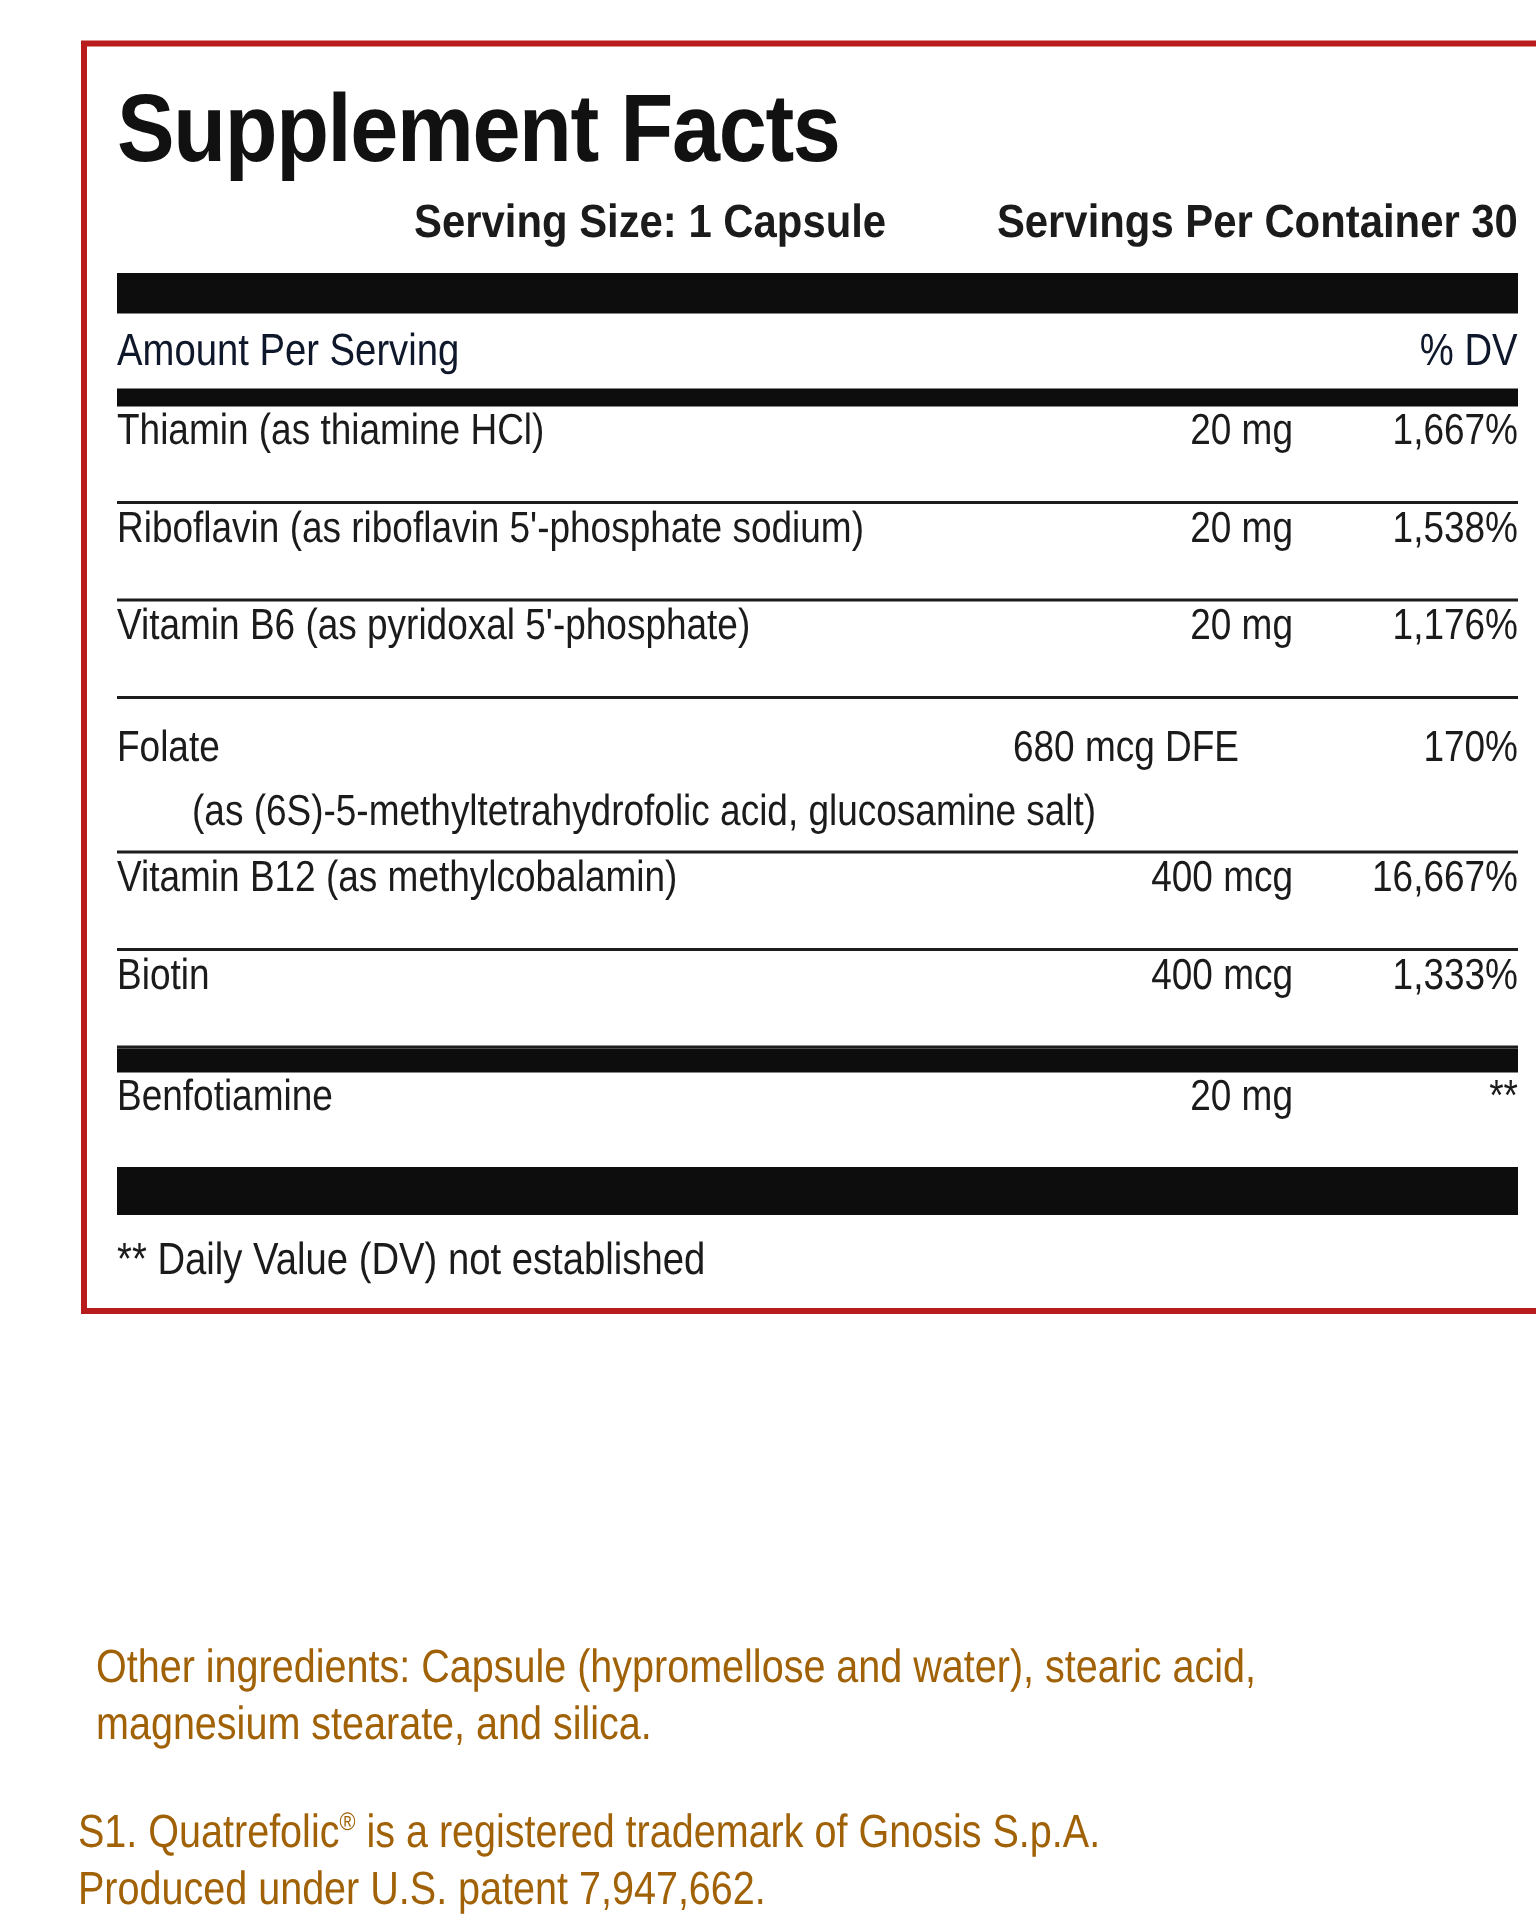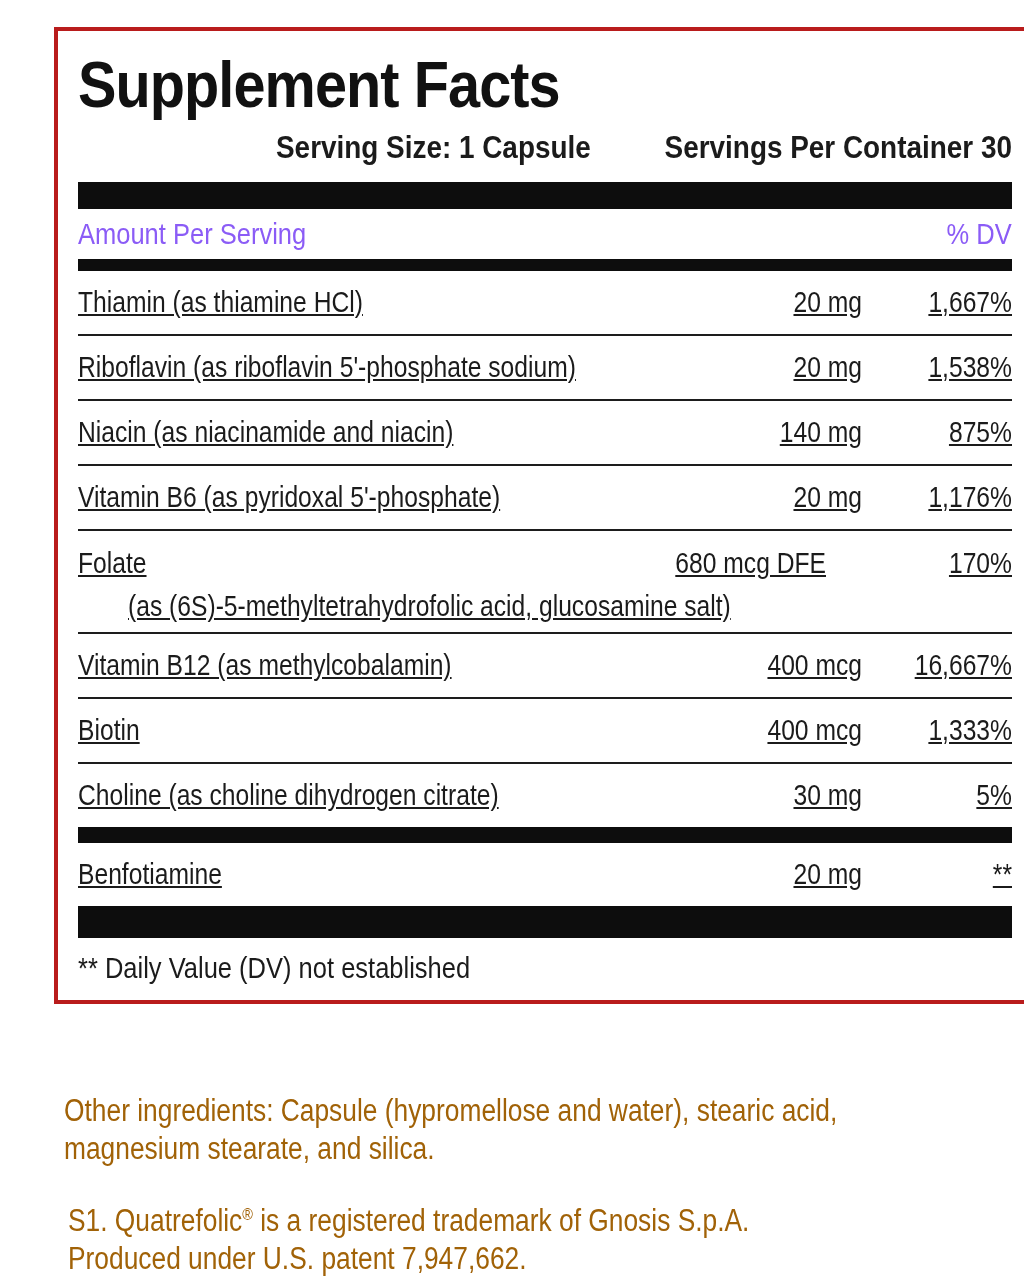"Amount Per Serving" .header-row { color: #8b5cf6 -> #0f172a }
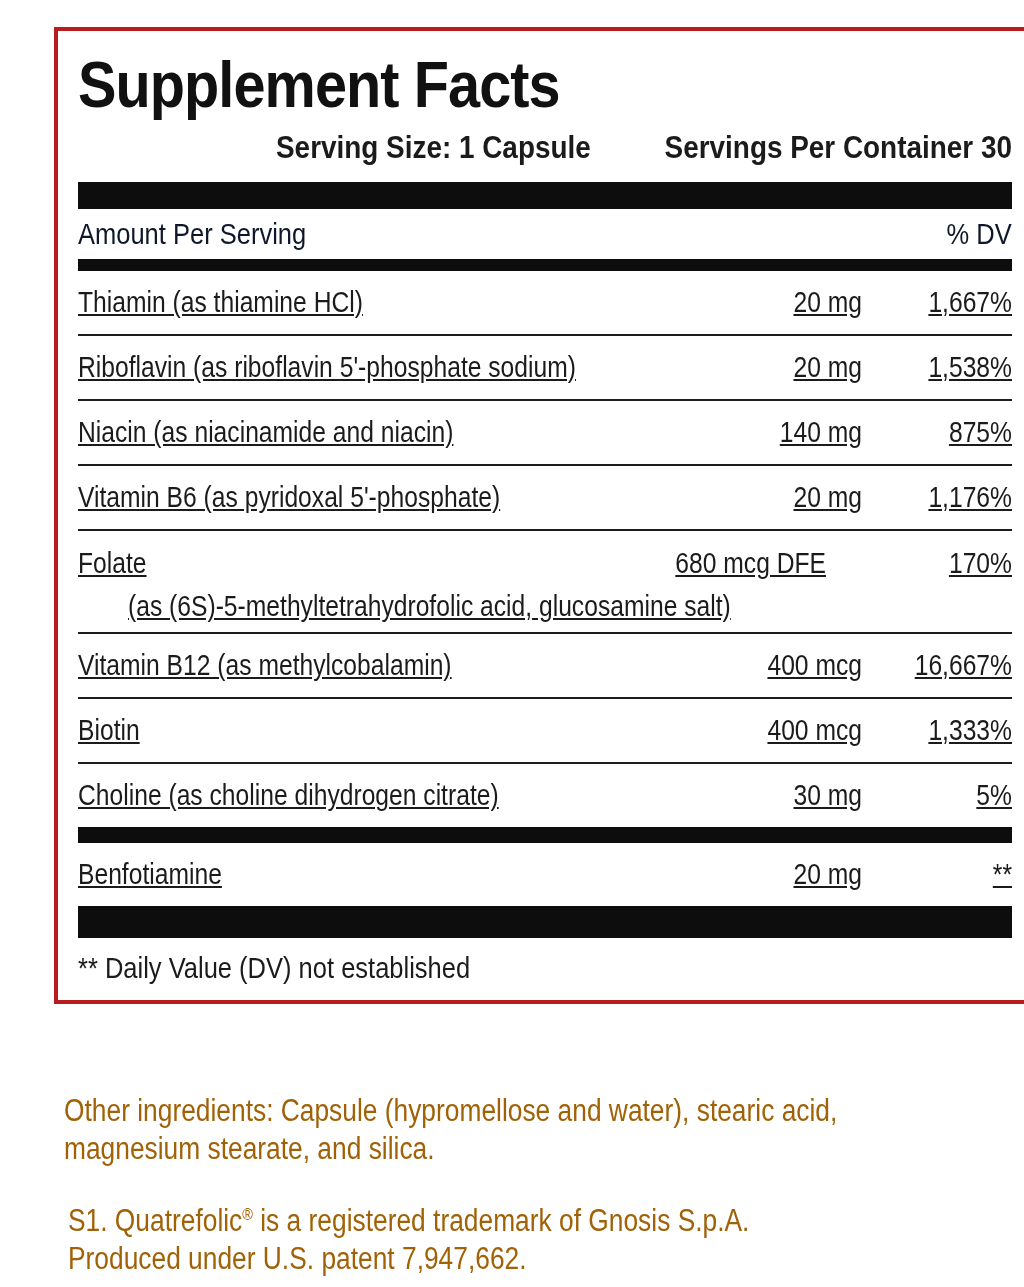"Thiamin (as thiamine HCl)" .row { align-items: center -> none; text-decoration: underline -> none }
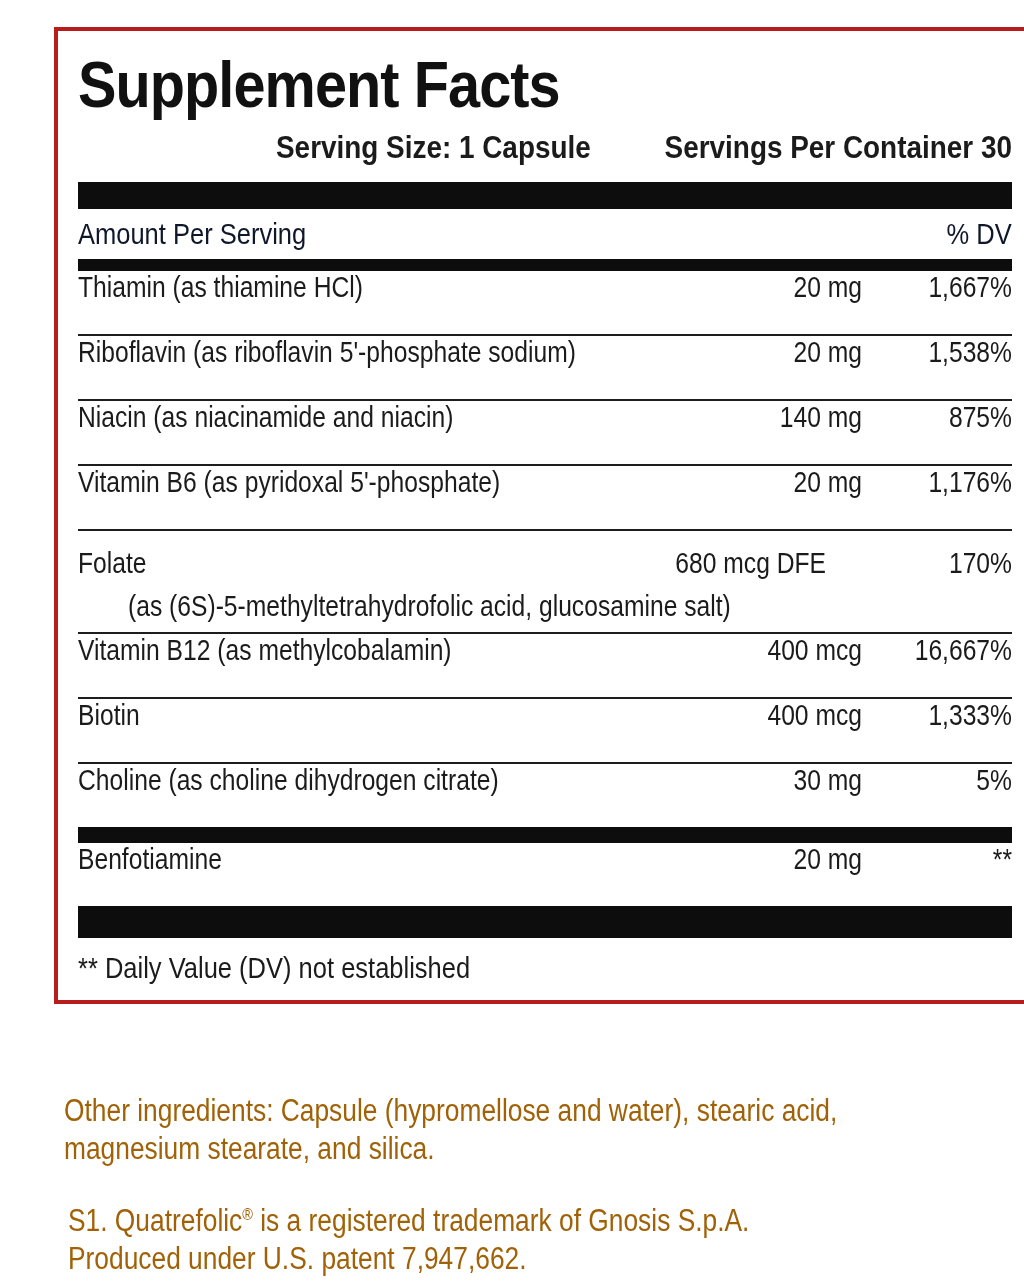"Niacin (as niacinamide and niacin)" div.row { html: <div> <span>Niacin (as niacinamide and niacin)</span> <span>140 mg</span> <span>875%</span> </div> -> none }
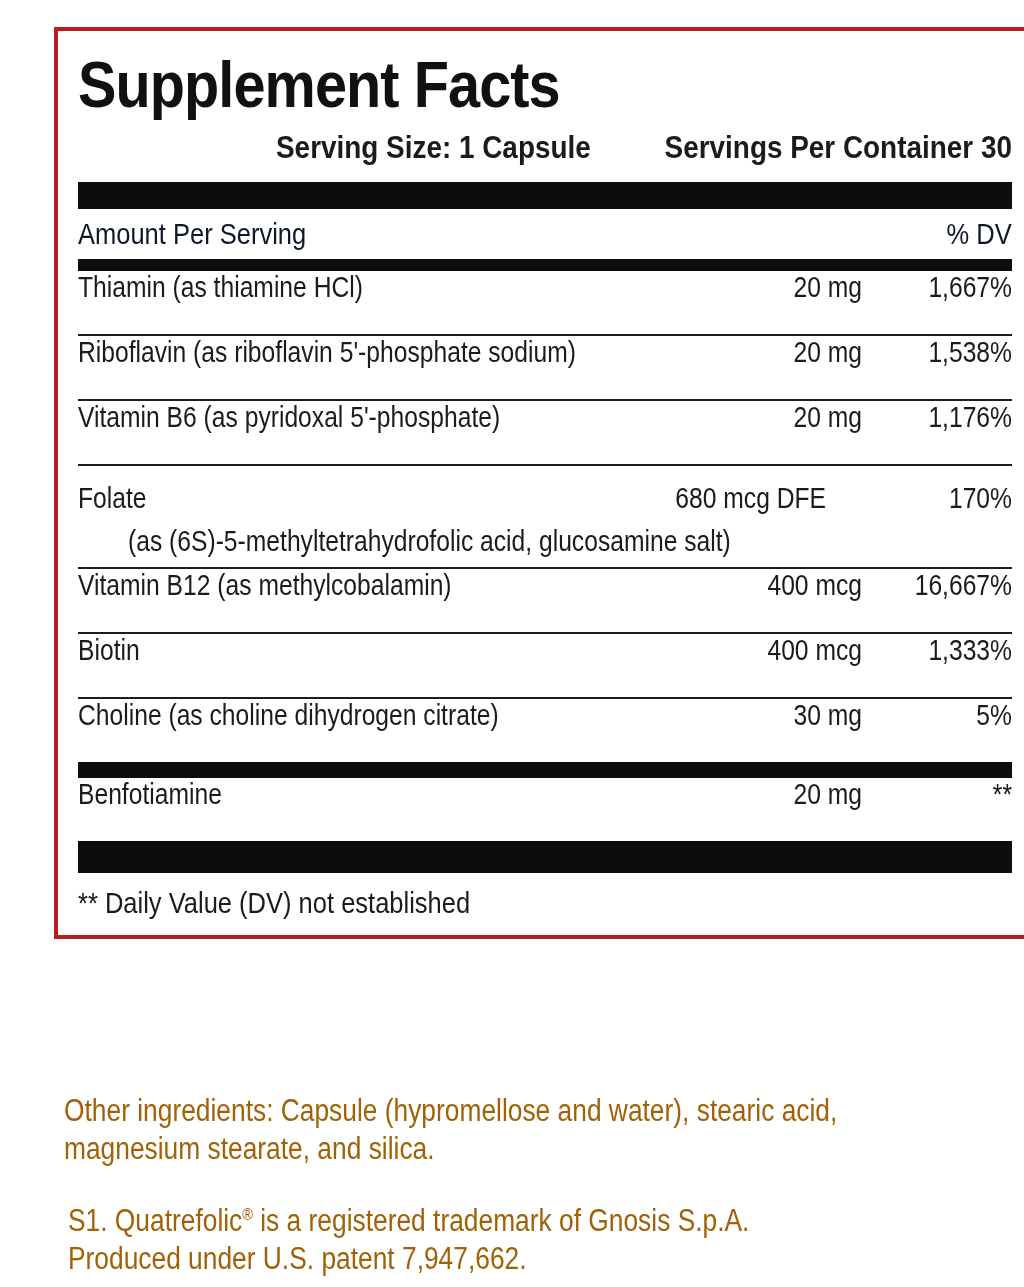"Choline (as choline dihydrogen citrate)" div.row { html: <div> <span>Choline (as choline dihydrogen citrate)</span> <span>30 mg</span> <span>5%</span> </div> -> none }
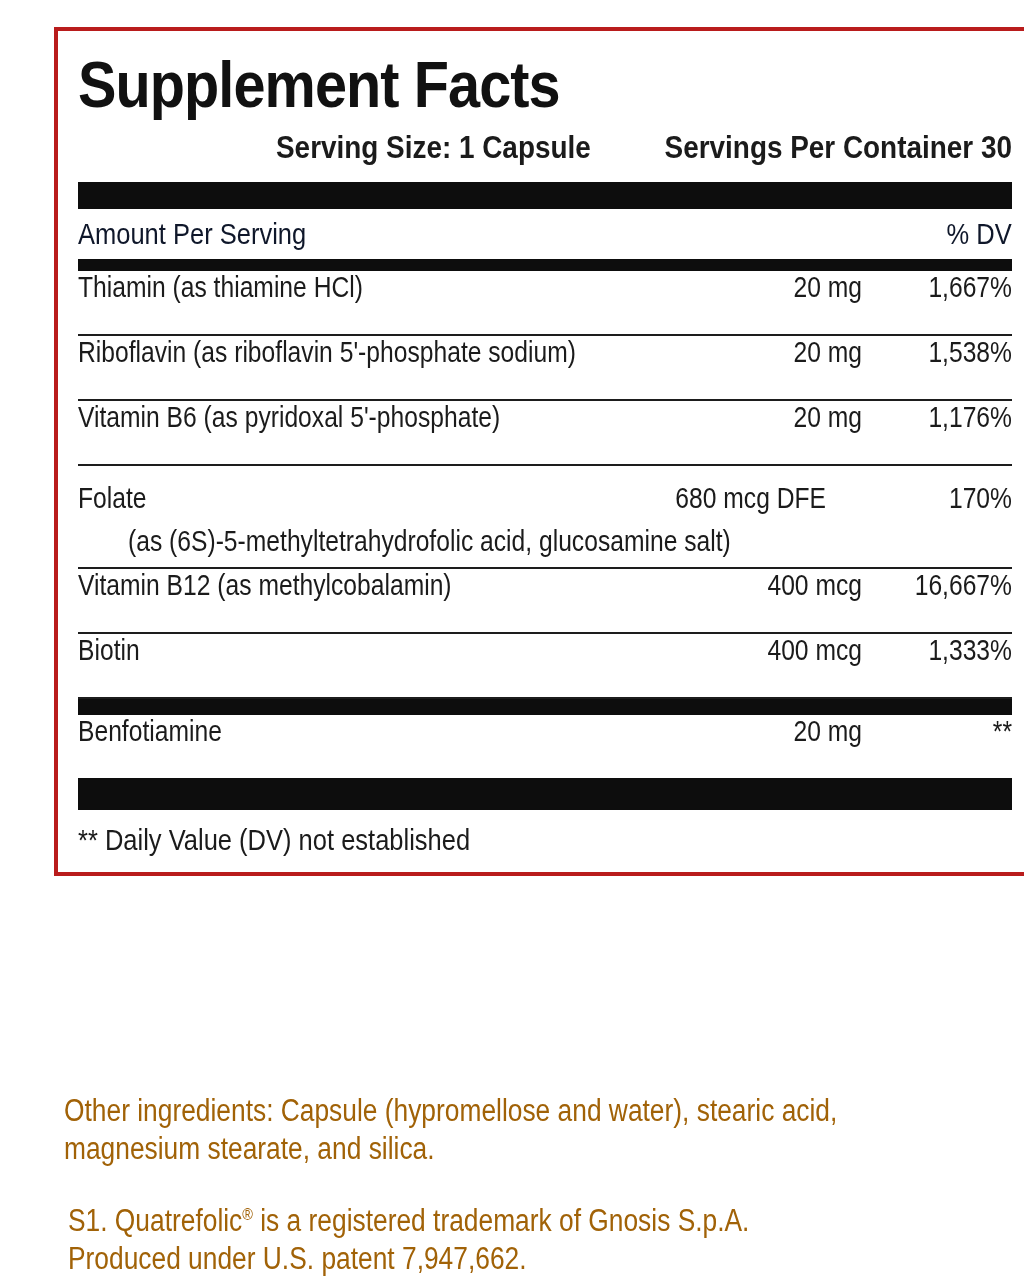"S1. Quatrefolic® is a registered" .tm { left: 68px -> 52px }
